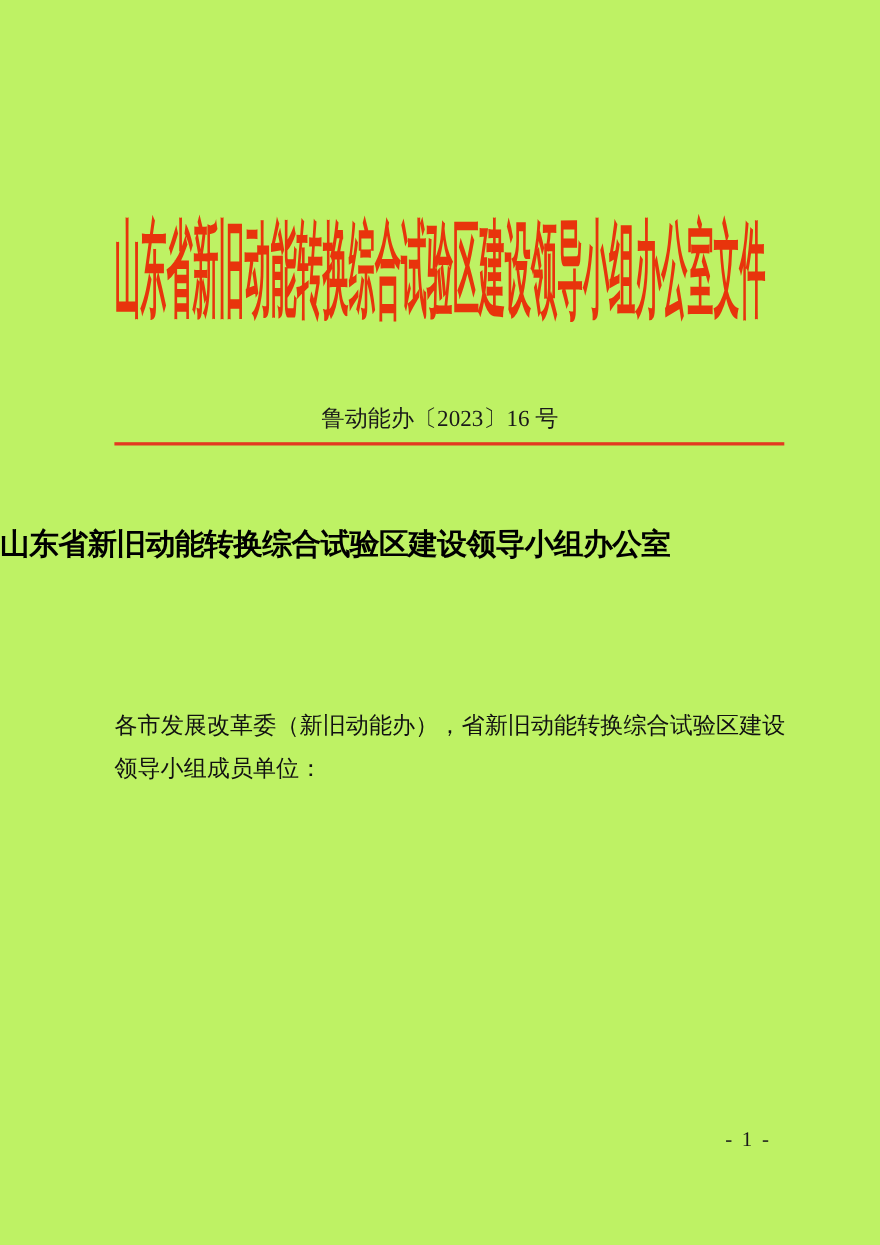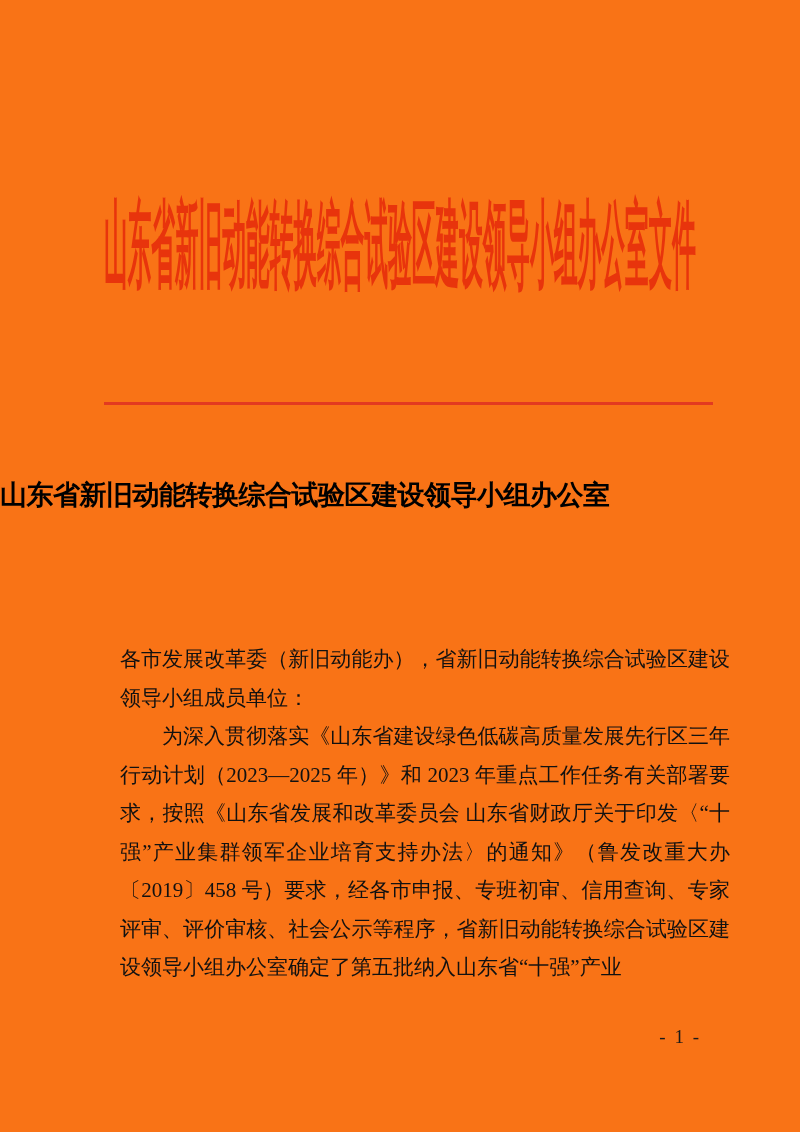"山东省新旧动能转换综合试验区建设领导小组办公室文件" .page { background: #f97316 -> #bef264 }
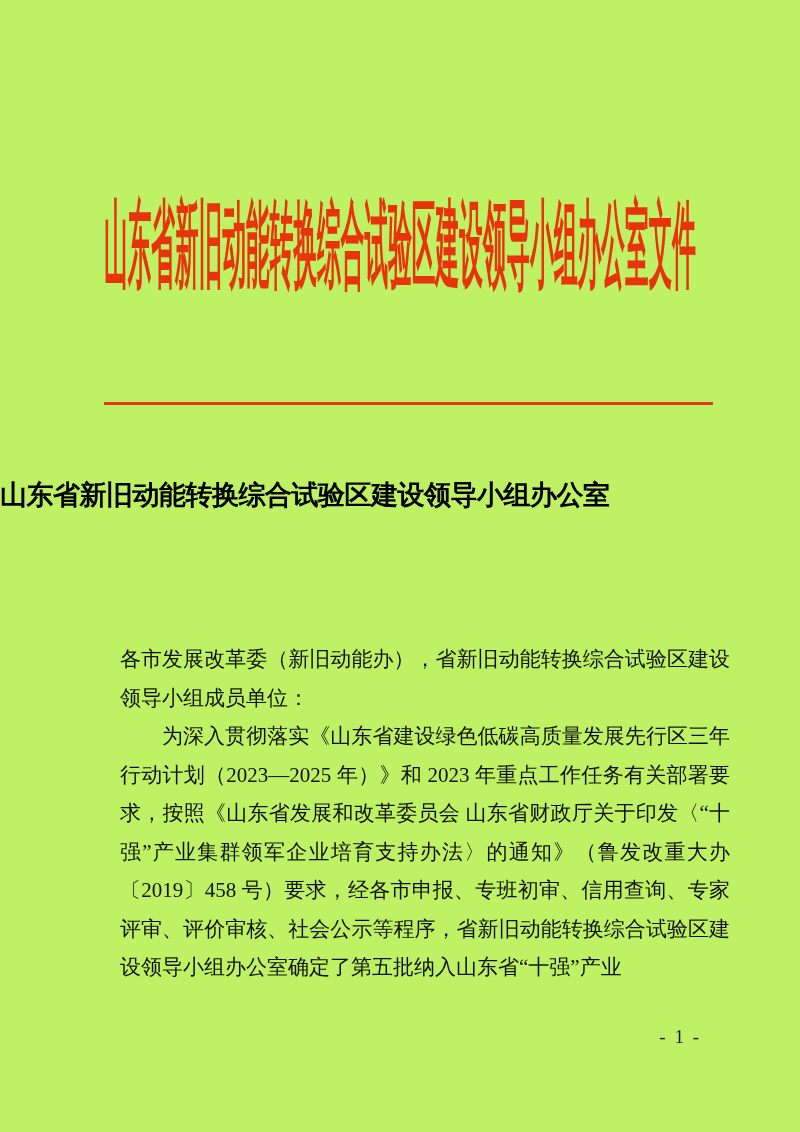"鲁动能办〔2023〕16 号" div.doc-number { html: none -> <div>鲁动能办〔2023〕16 号</div> }
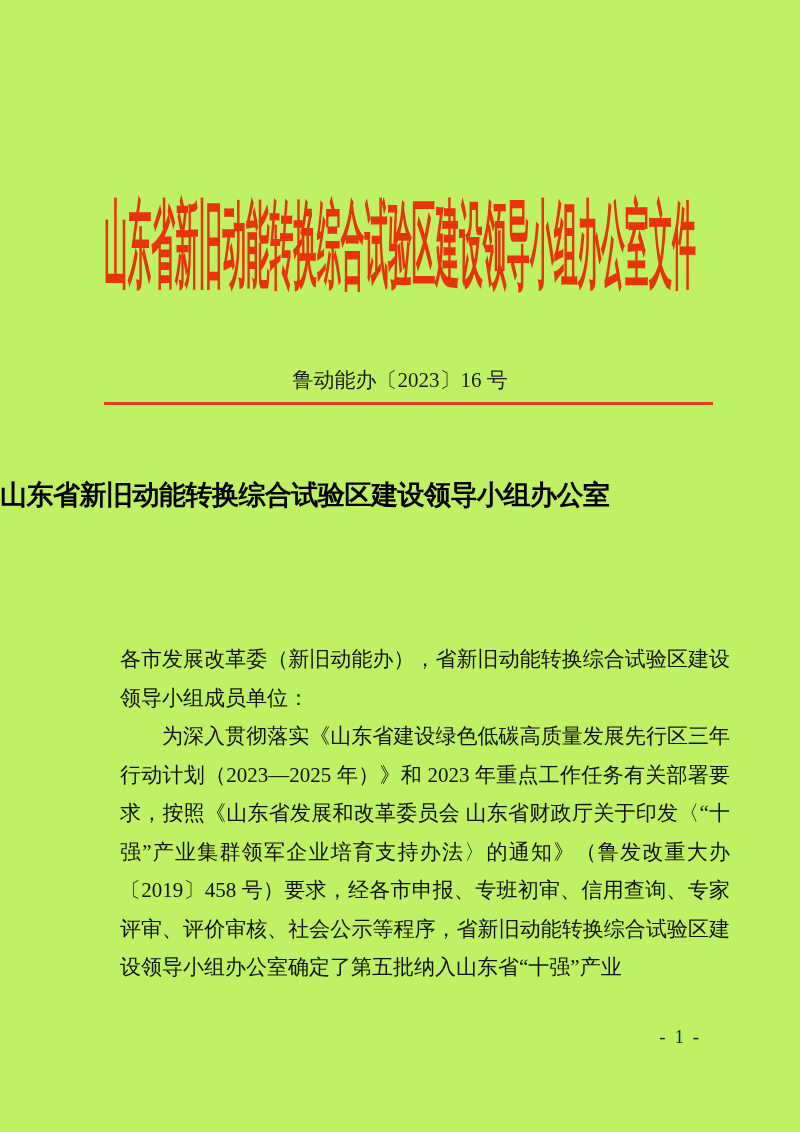"各市发展改革委（新旧动能办），省新旧动能转换综合试验区建设领导小组成员单位：" .body-text { margin-left: 16px -> none }
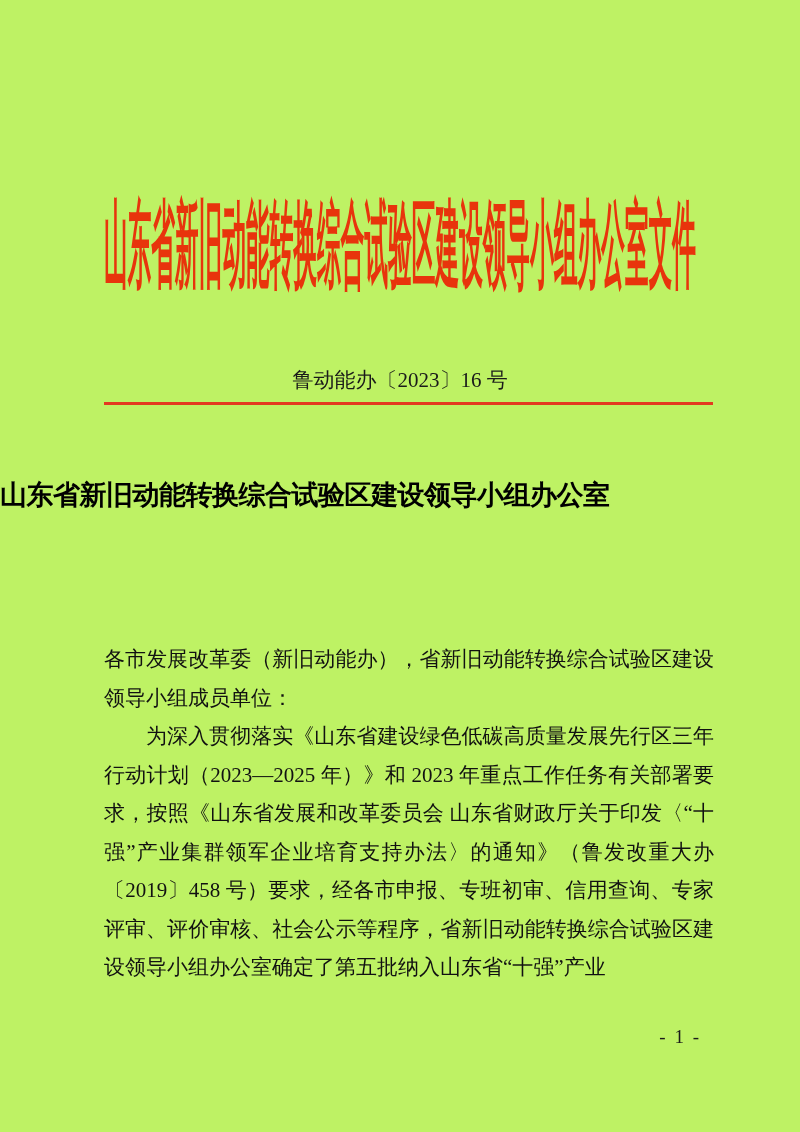"为深入贯彻落实《山东省建设绿色低碳高质量发展先行区三年行动计划（2023—202" p.para-indent { html: <p>为深入贯彻落实《山东省建设绿色低碳高质量发展先行区三年行动计划（2023—2025 年）》和 2023 年重点工作任务有关部署要求，按照《山东省发展和改革委员会 山东省财政厅关于印发〈“十强”产业集群领军企业培育支持办法〉的通知》（鲁发改重大办〔2019〕458 号）要求，经各市申报、专班初审、信用查询、专家评审、评价审核、社会公示等程序，省新旧动能转换综合试验区建设领导小组办公室确定了第五批纳入山东省“十强”产业</p> -> none }
